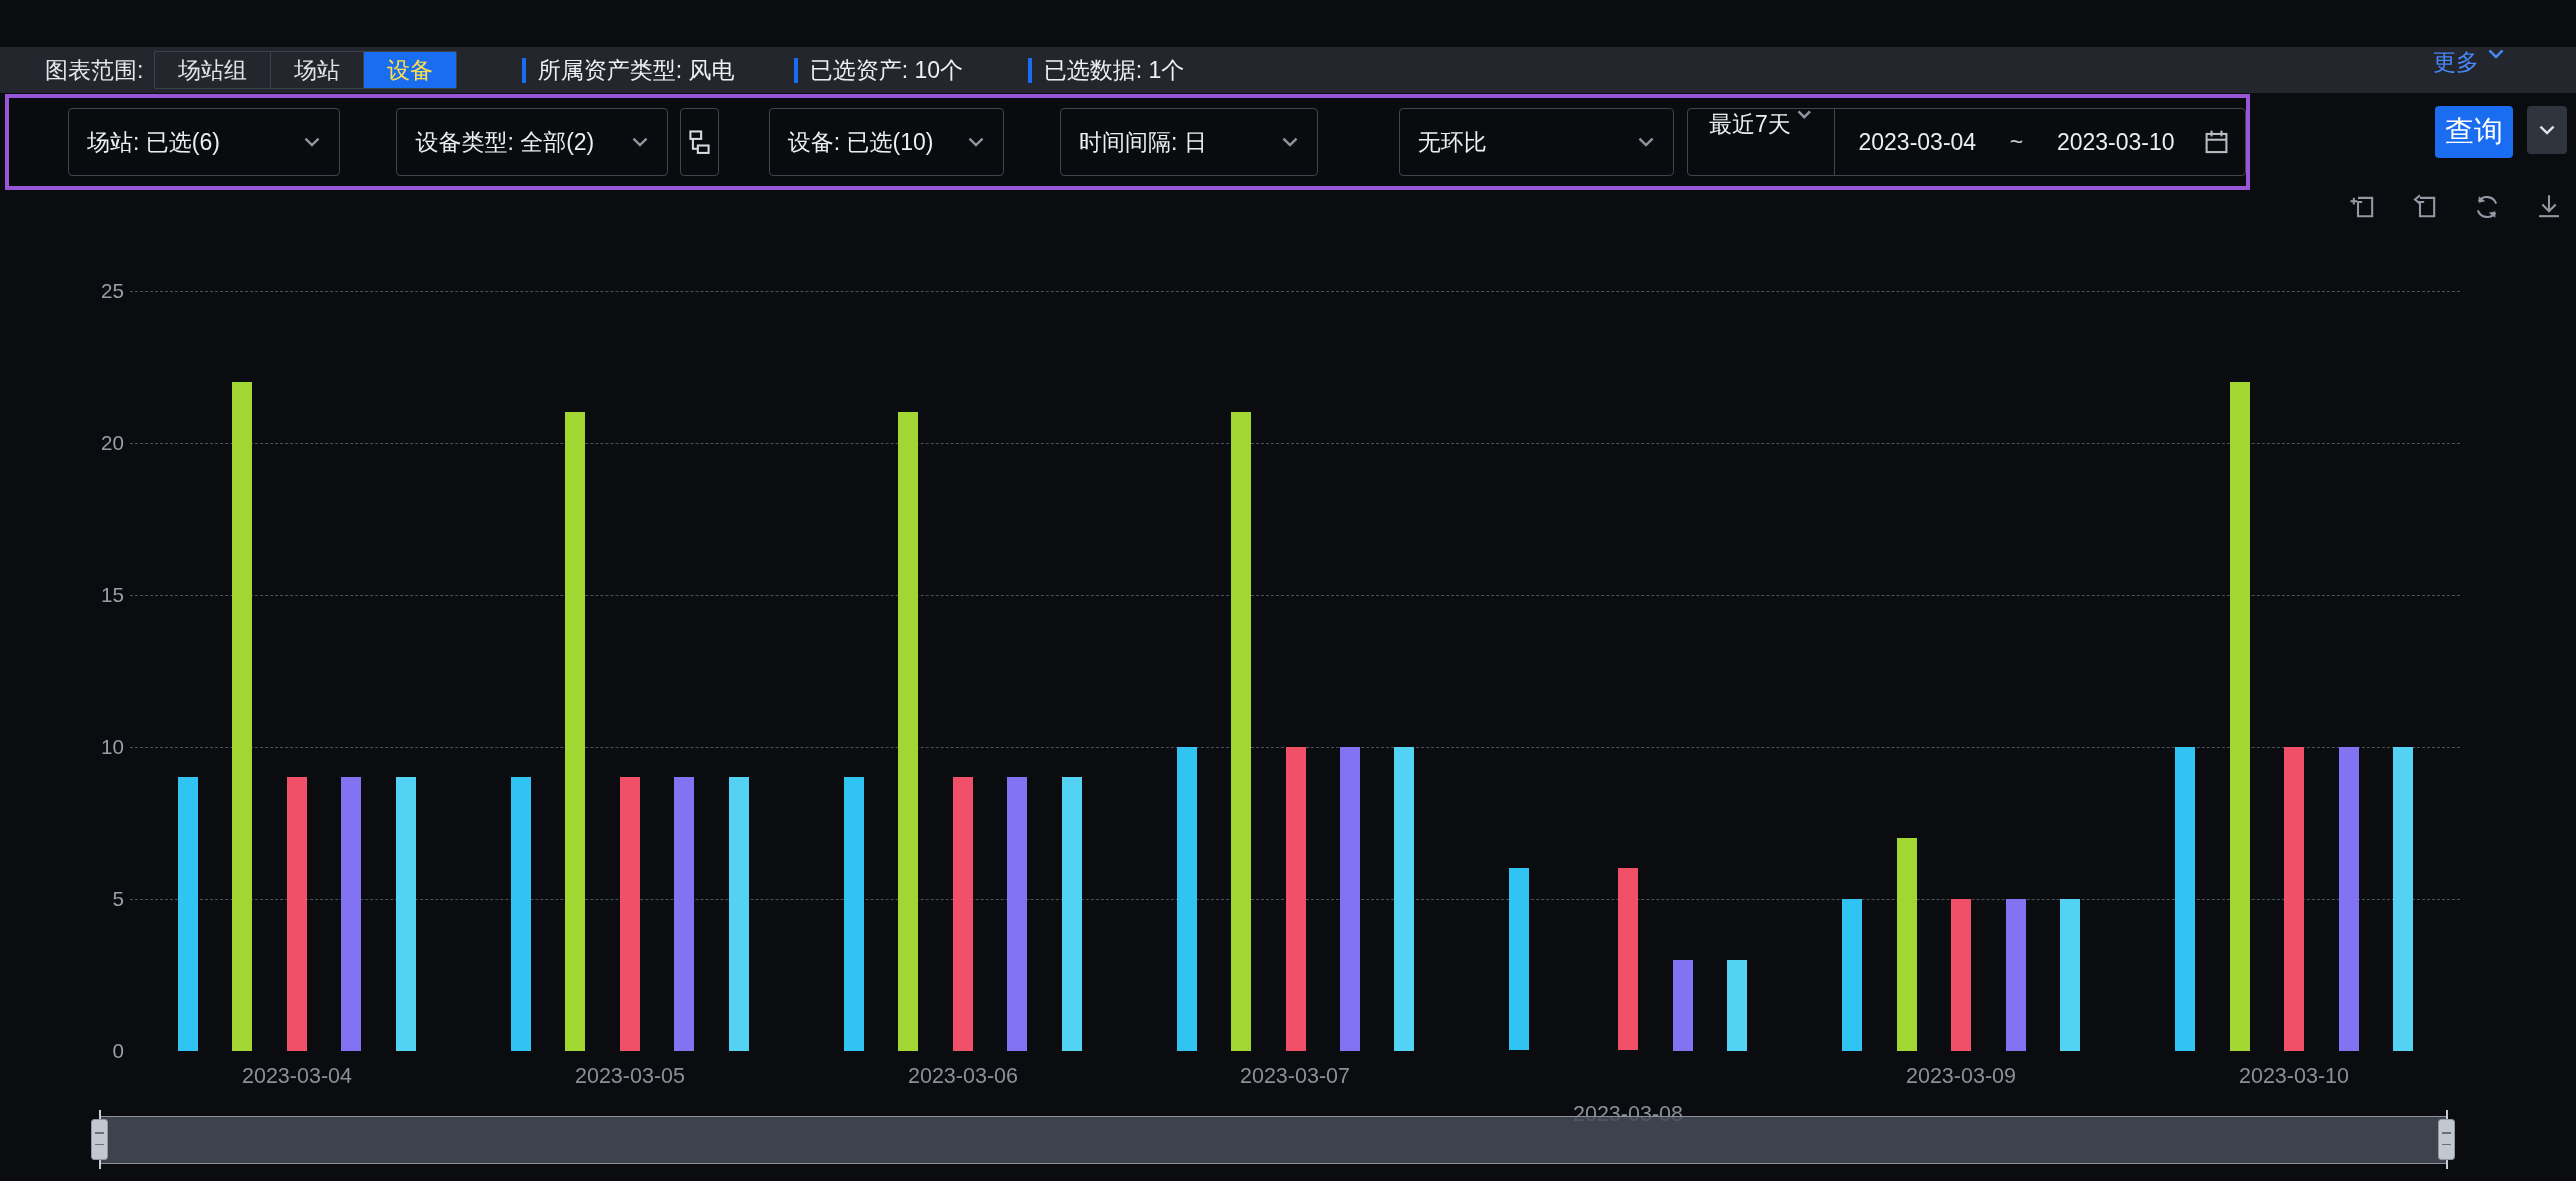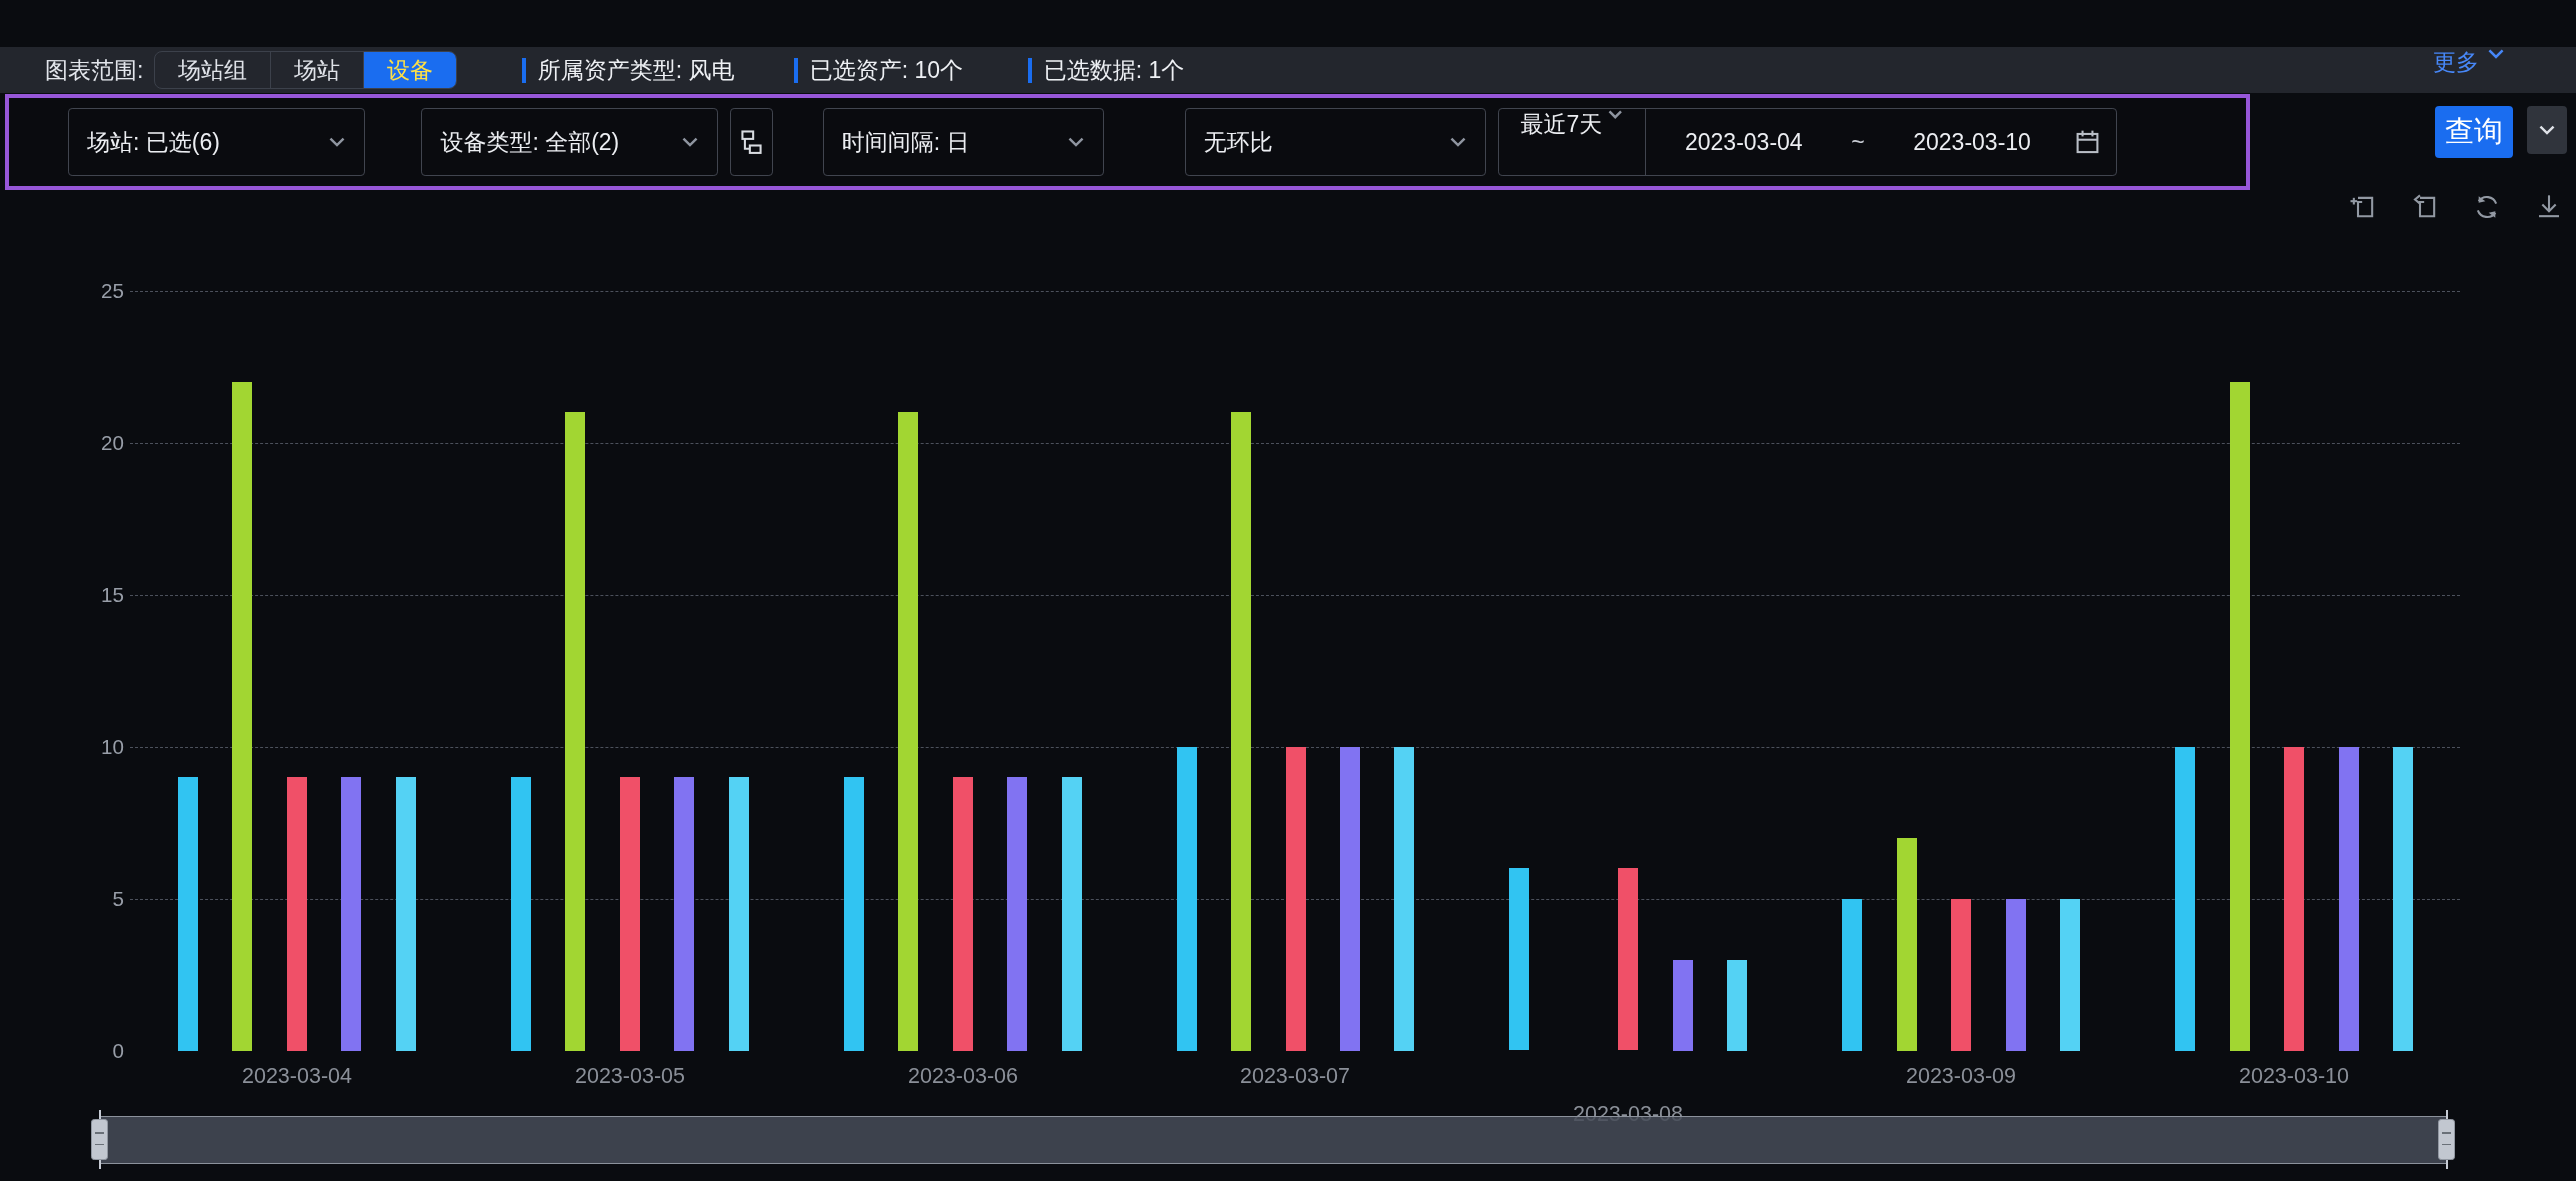"场站组" .segmented { border-radius: 8px -> 1px }
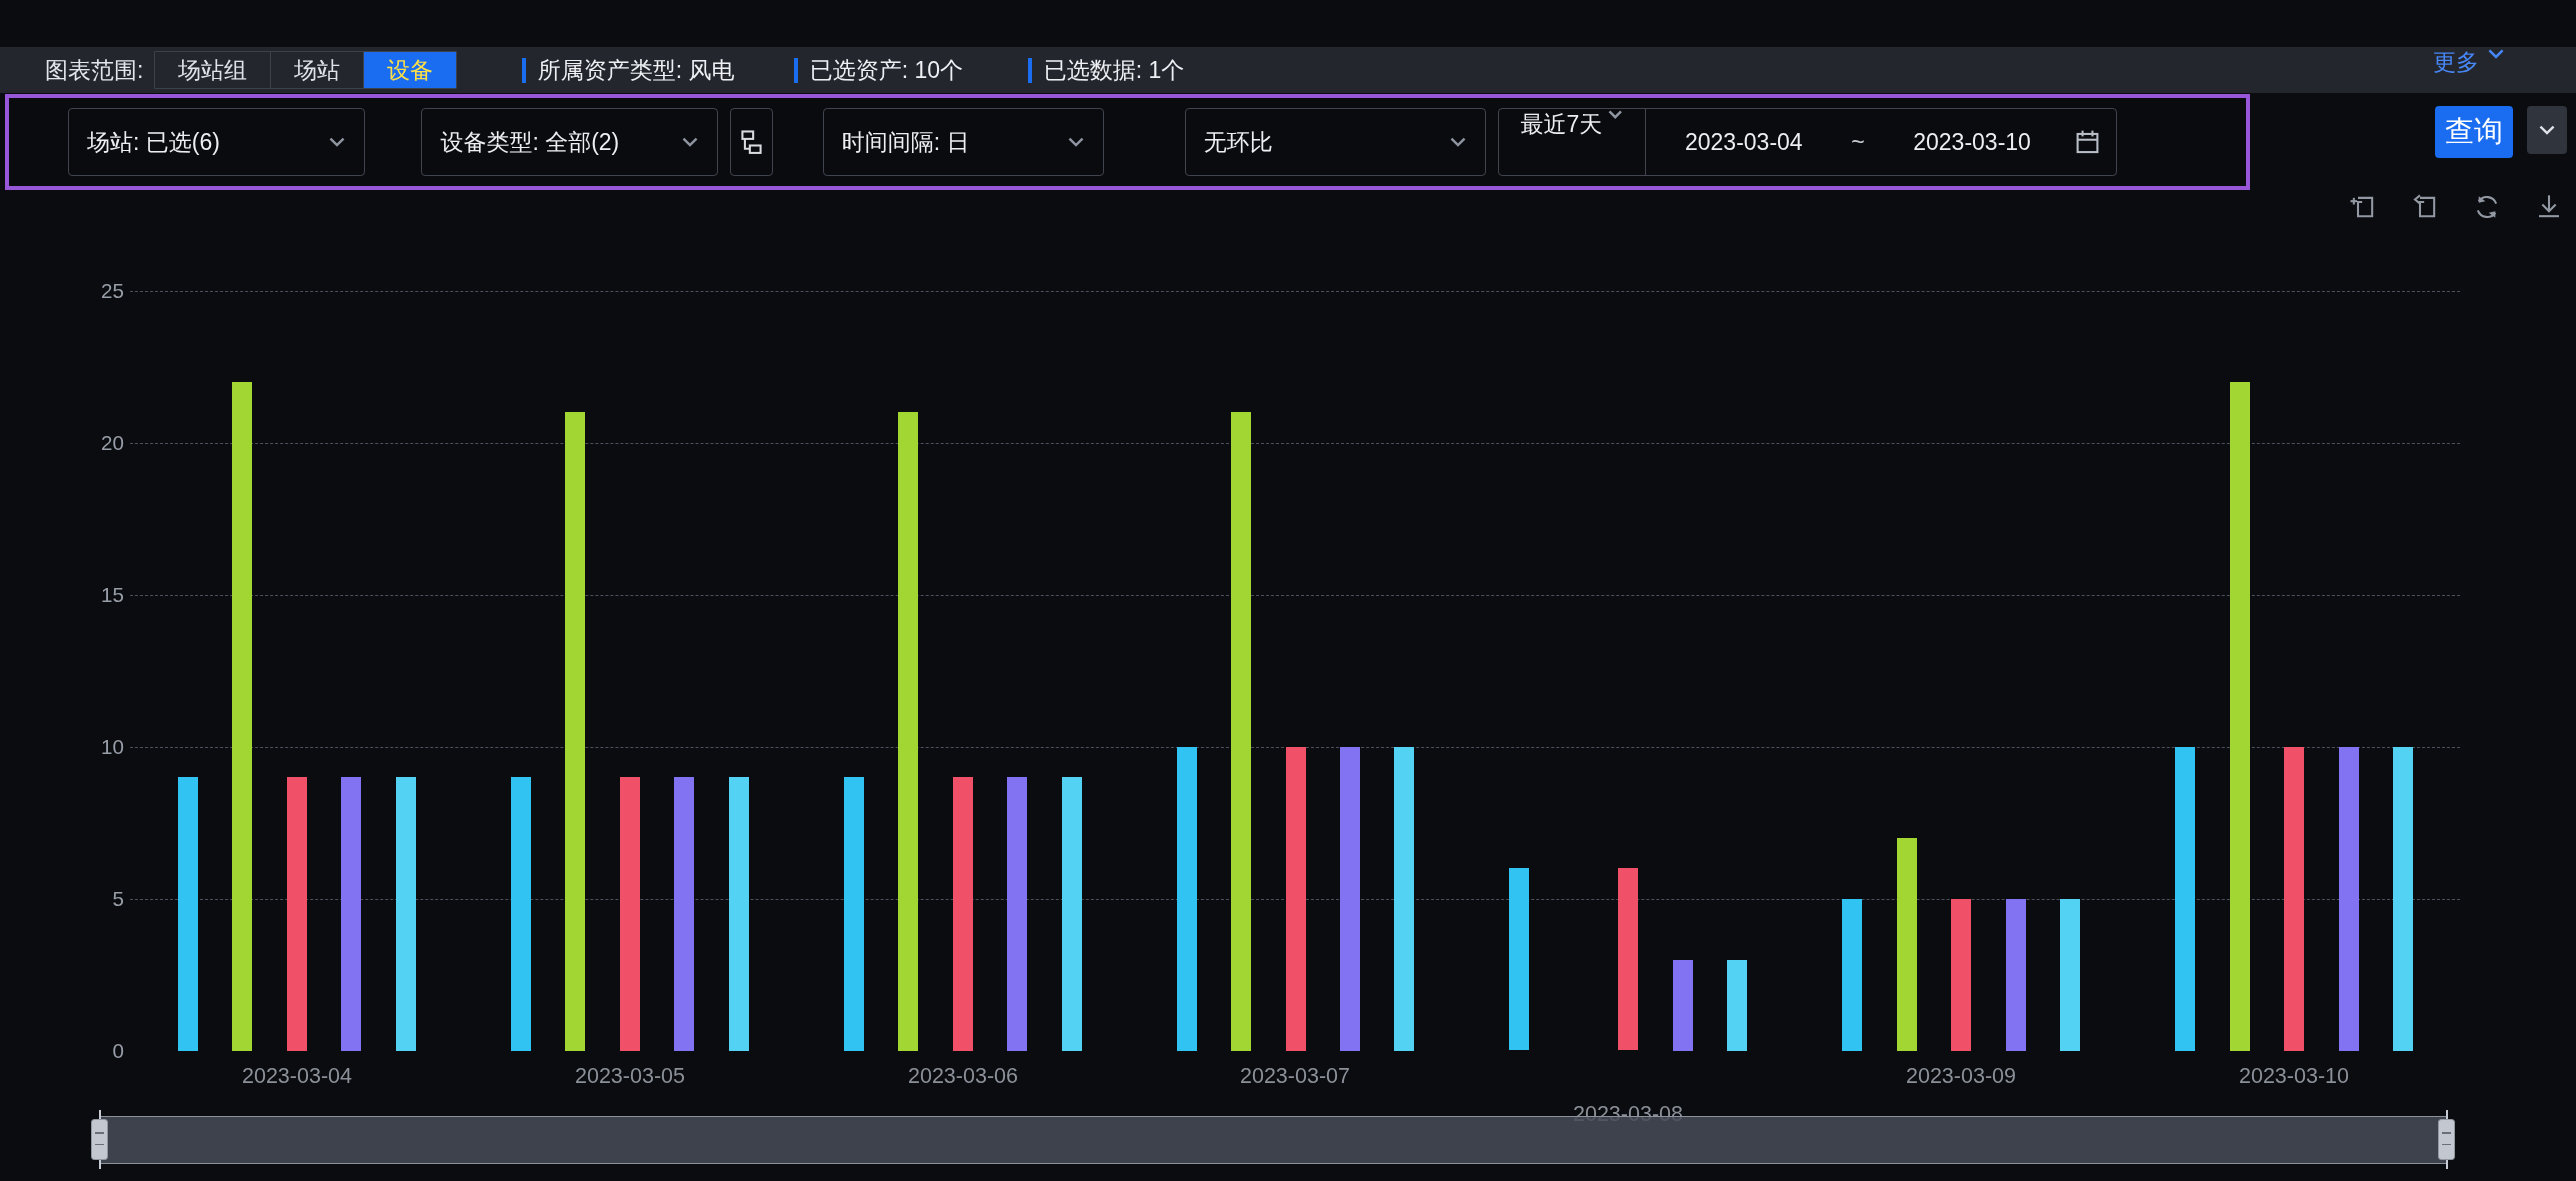"设备: 已选(10)" div.ctl { html: none -> <div> <span>设备: 已选(10)</span> <svg> <polyline></polyline> </svg> </div> }
